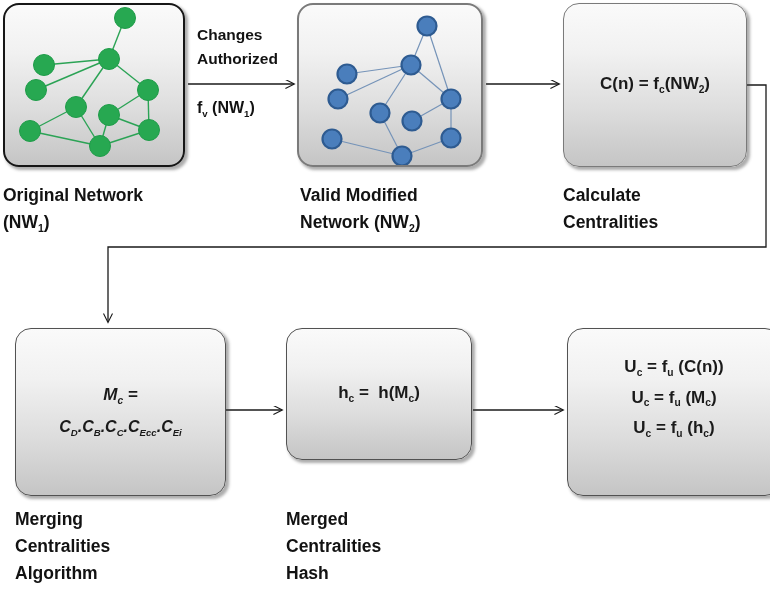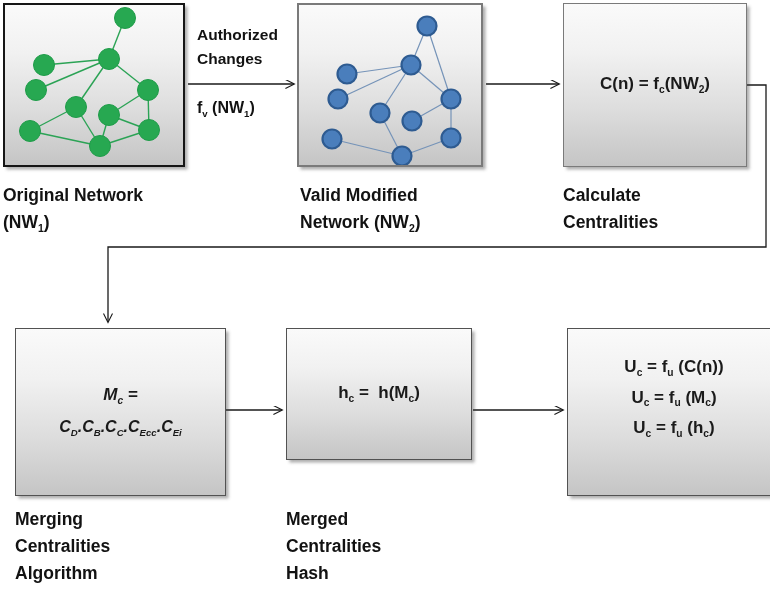"Authorized" div { order: before "Changes" -> after "Changes" }
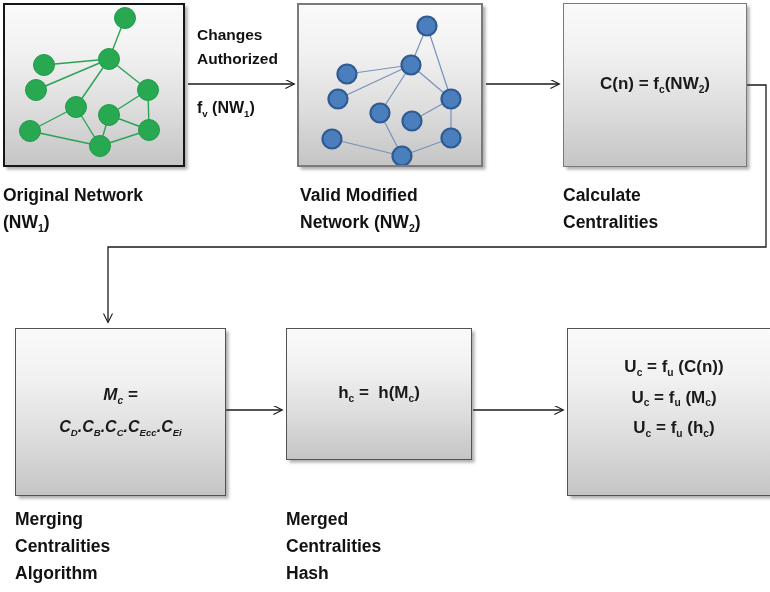"C(n) = fc(NW2)" .box { border-radius: none -> 16px }
